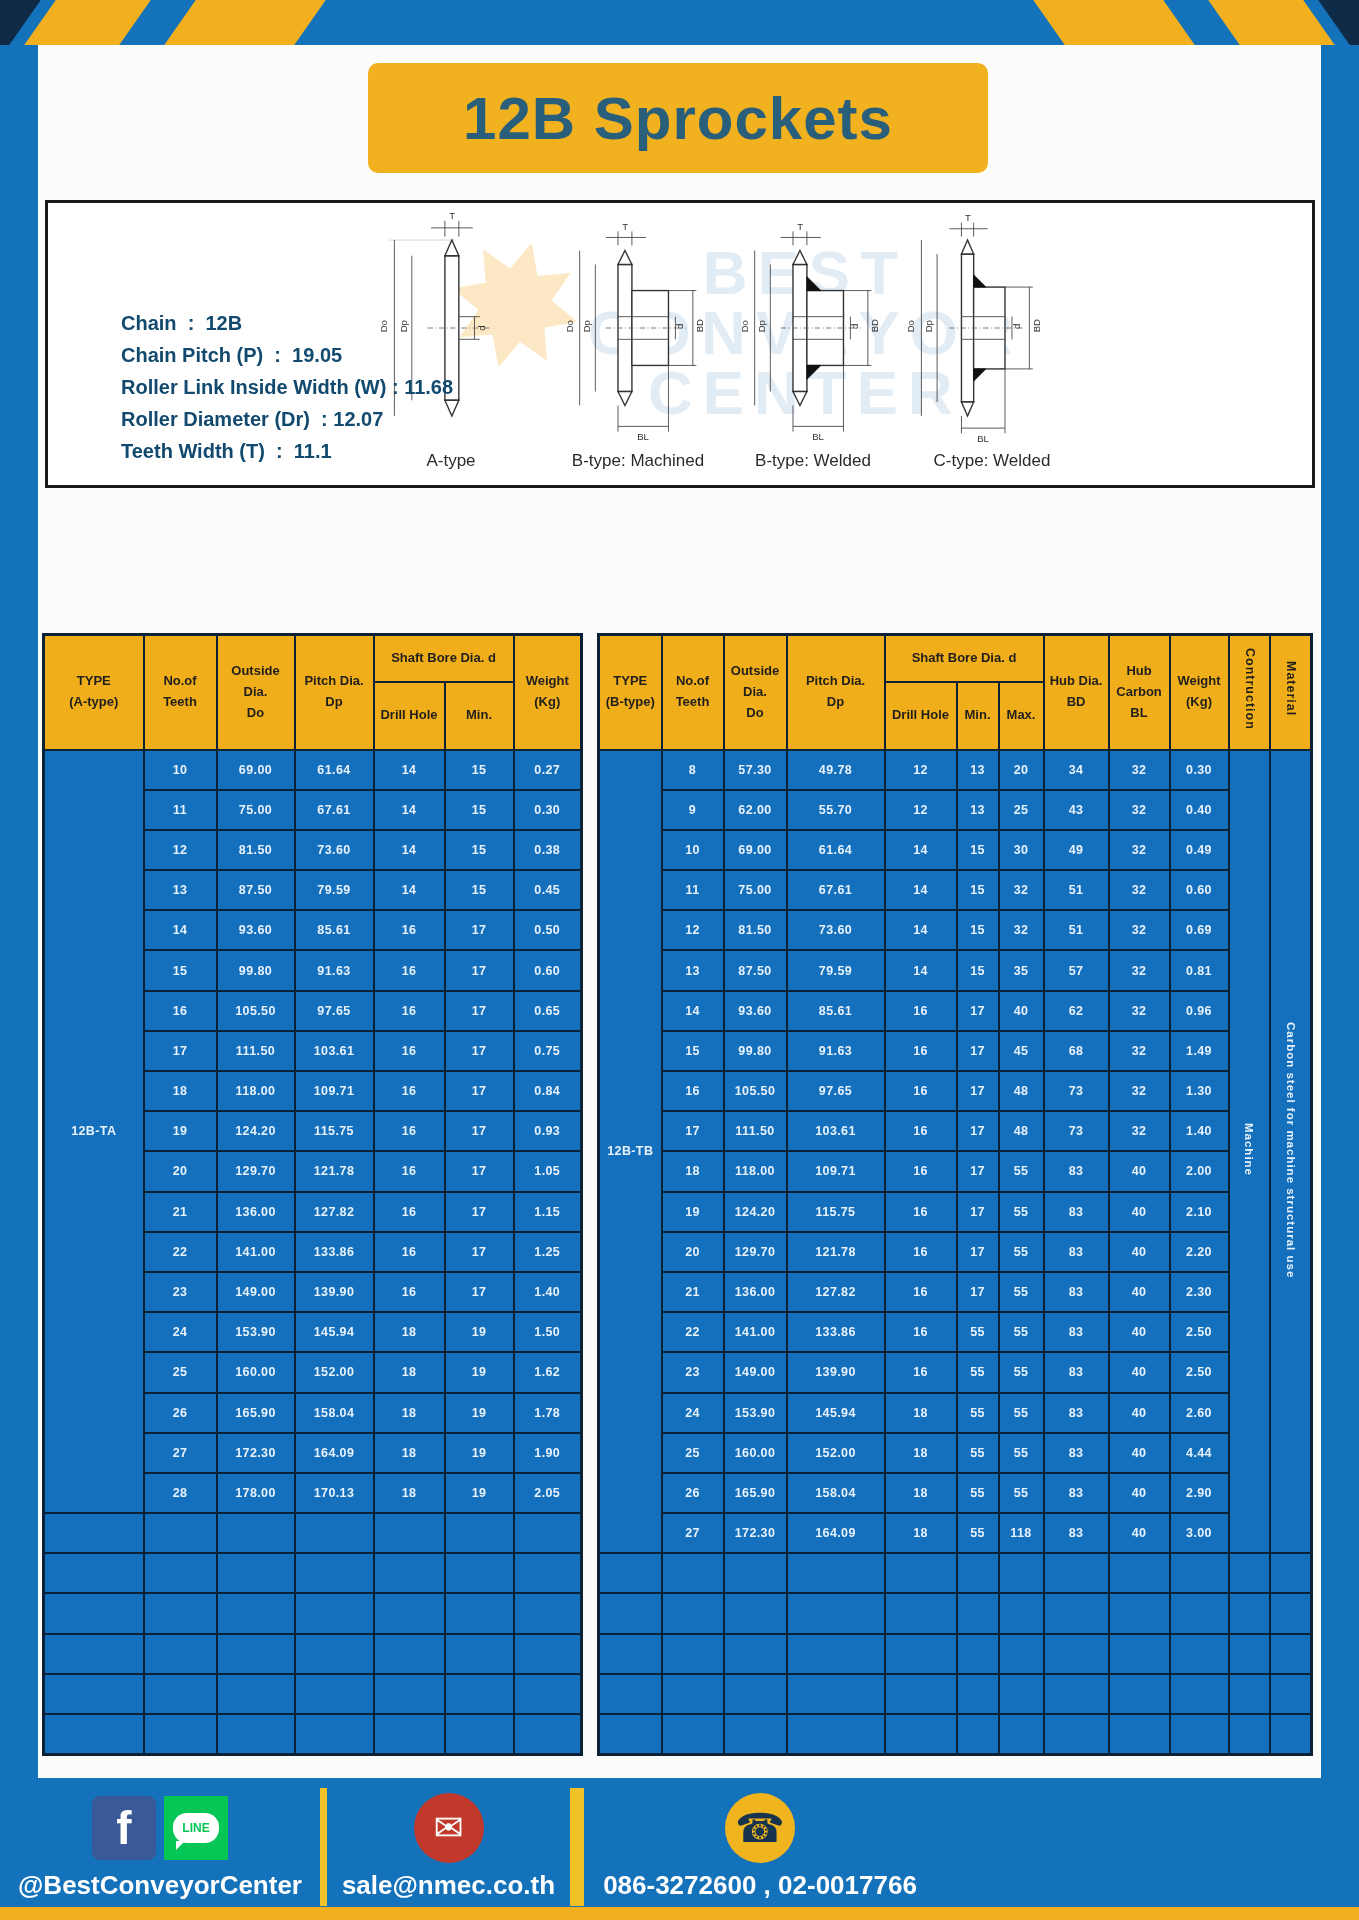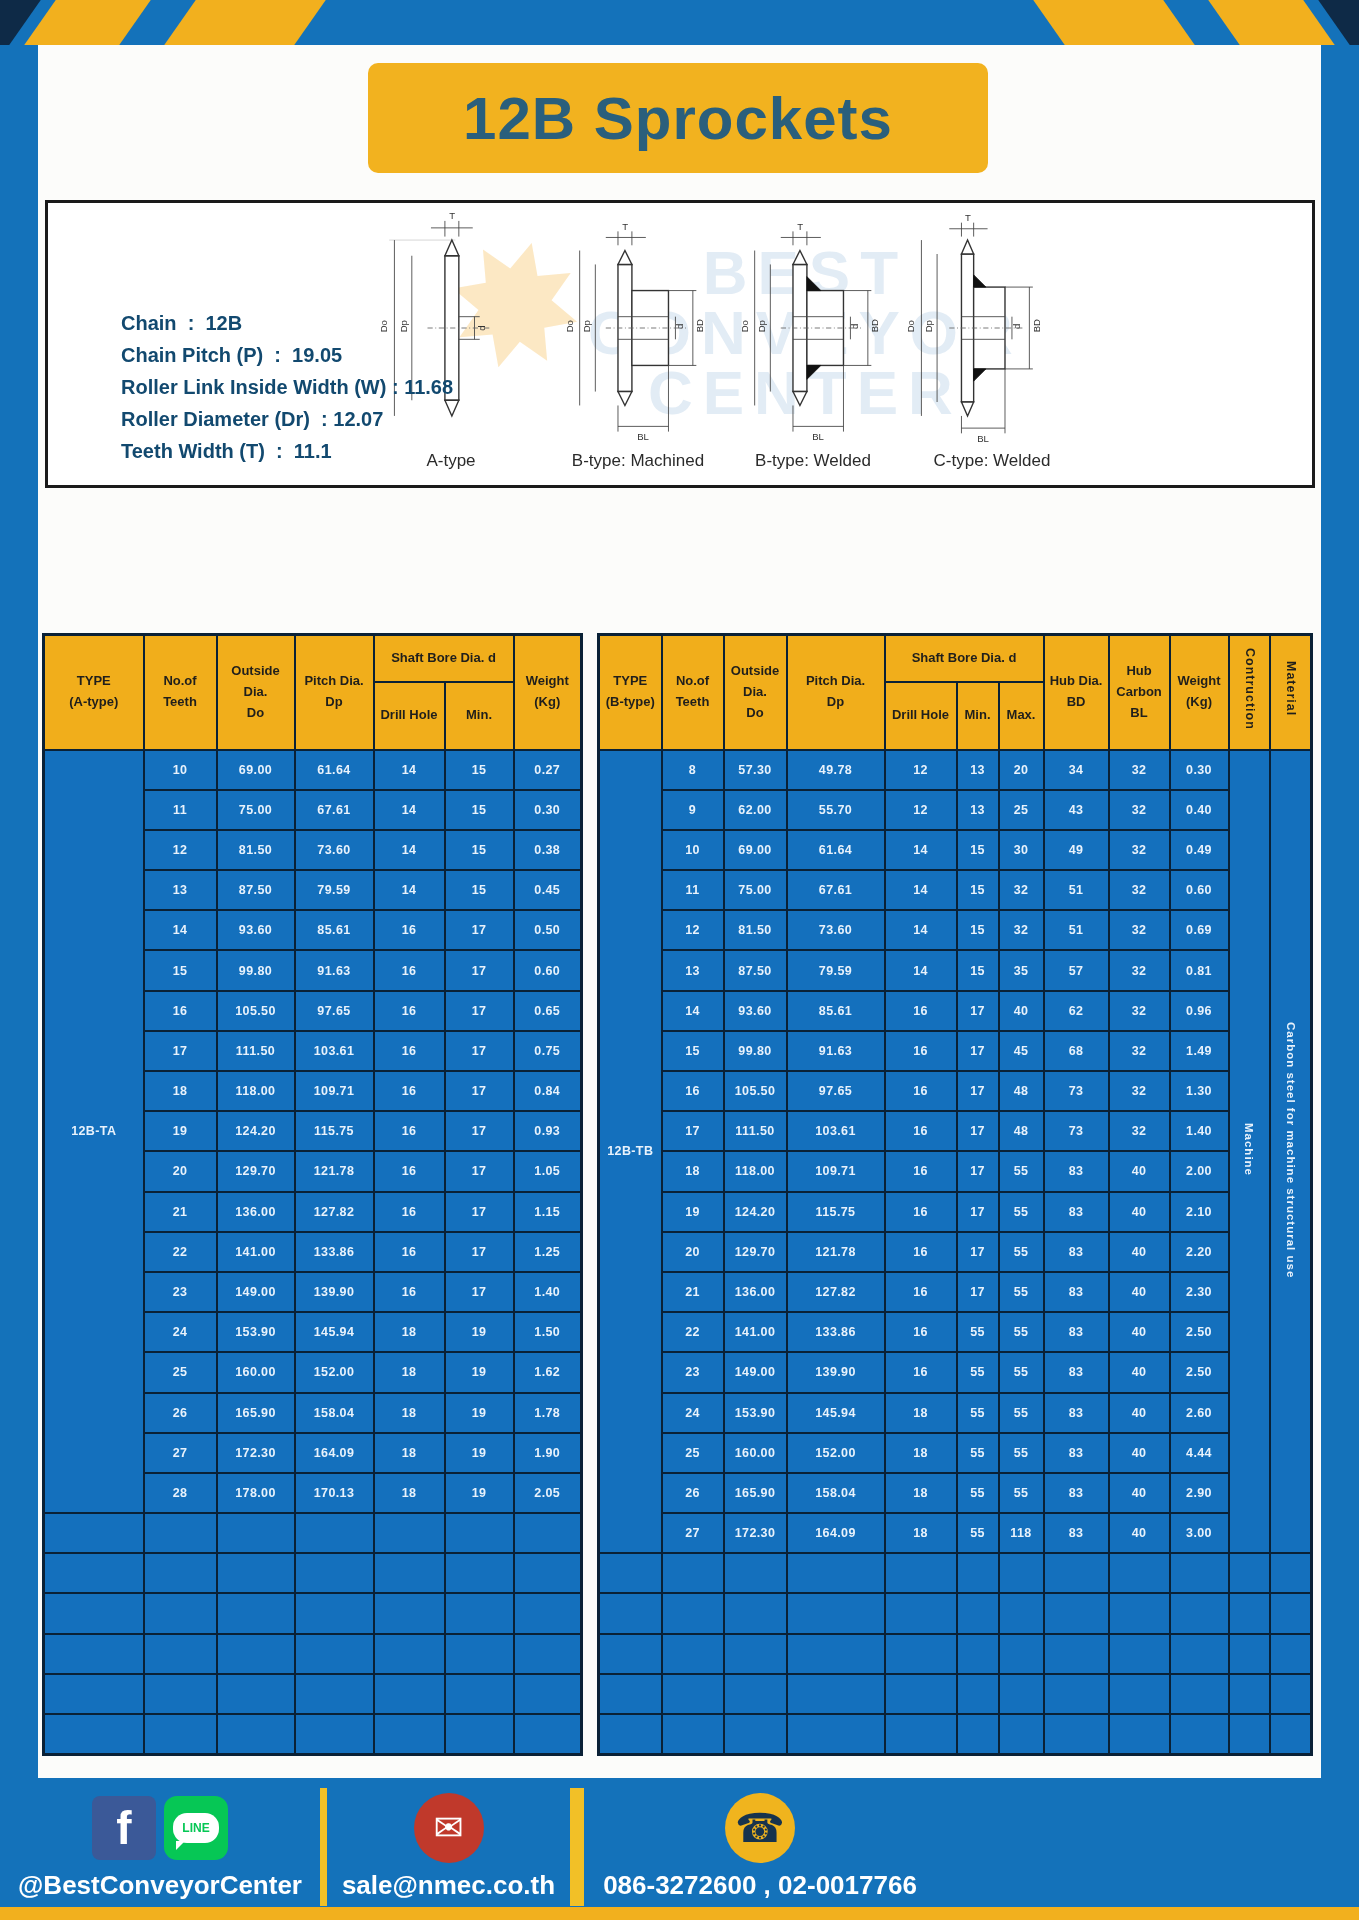"LINE" .line-icon { border-radius: 13px -> 0 }
